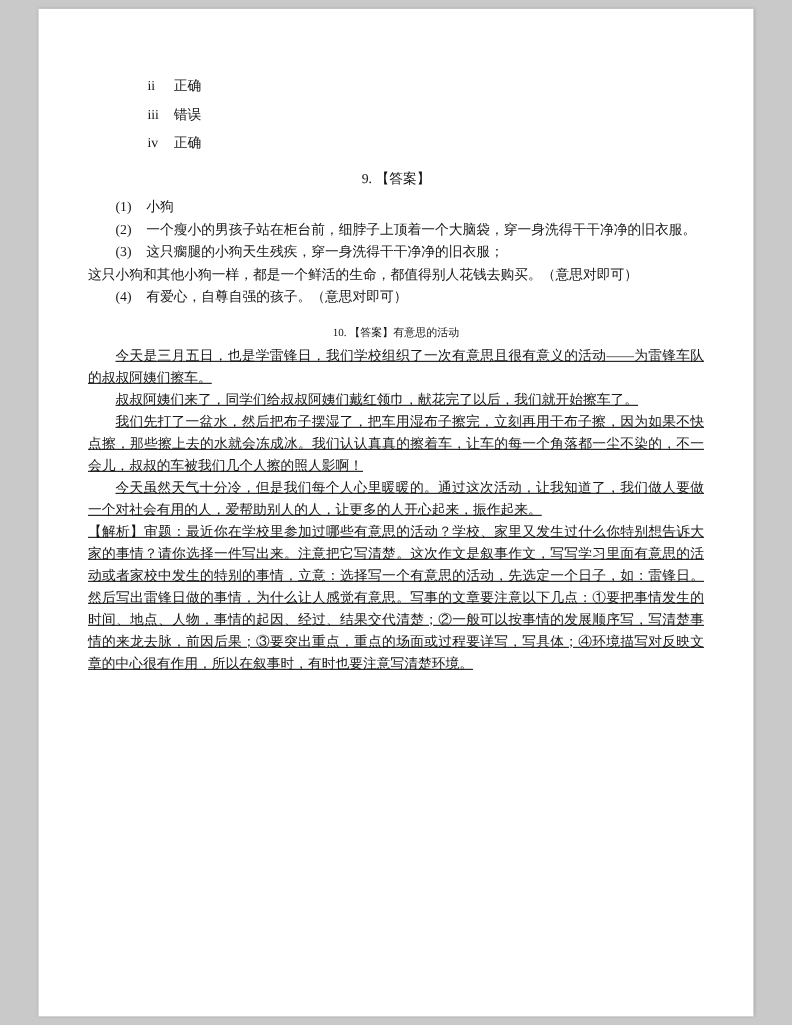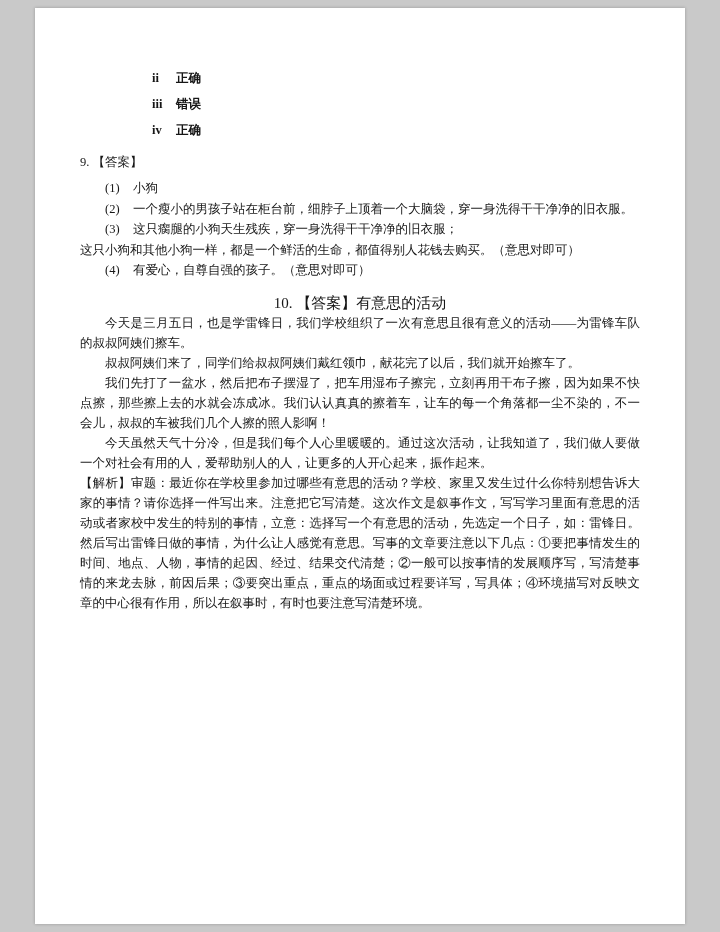"ii 正确" .roman-list { font-weight: bold -> none; margin-left: 72px -> 54px }
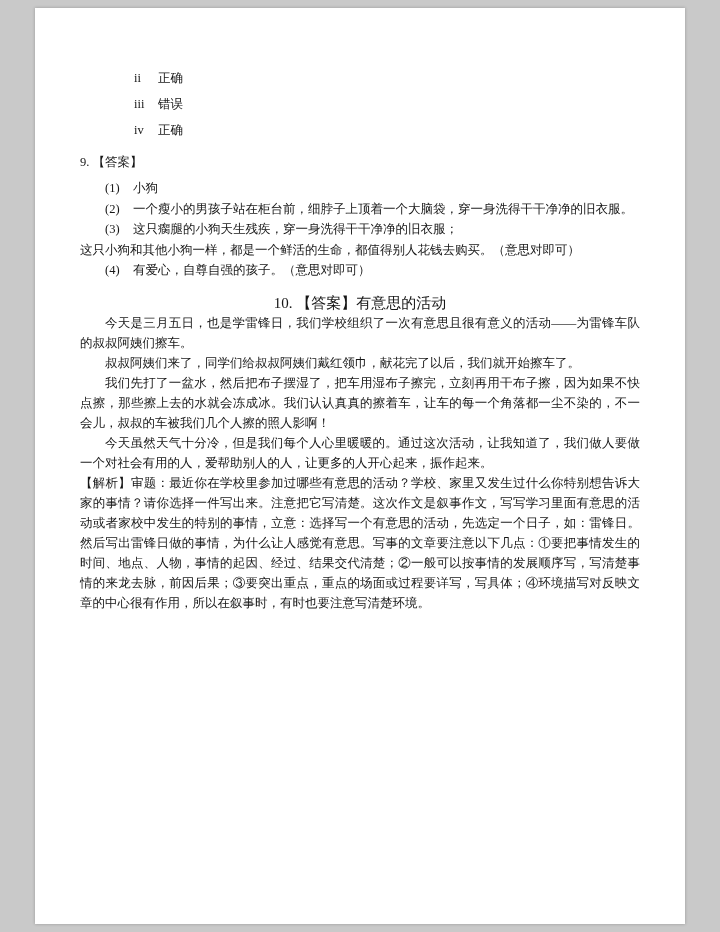"9. 【答案】" .q9-heading { text-align: none -> center }
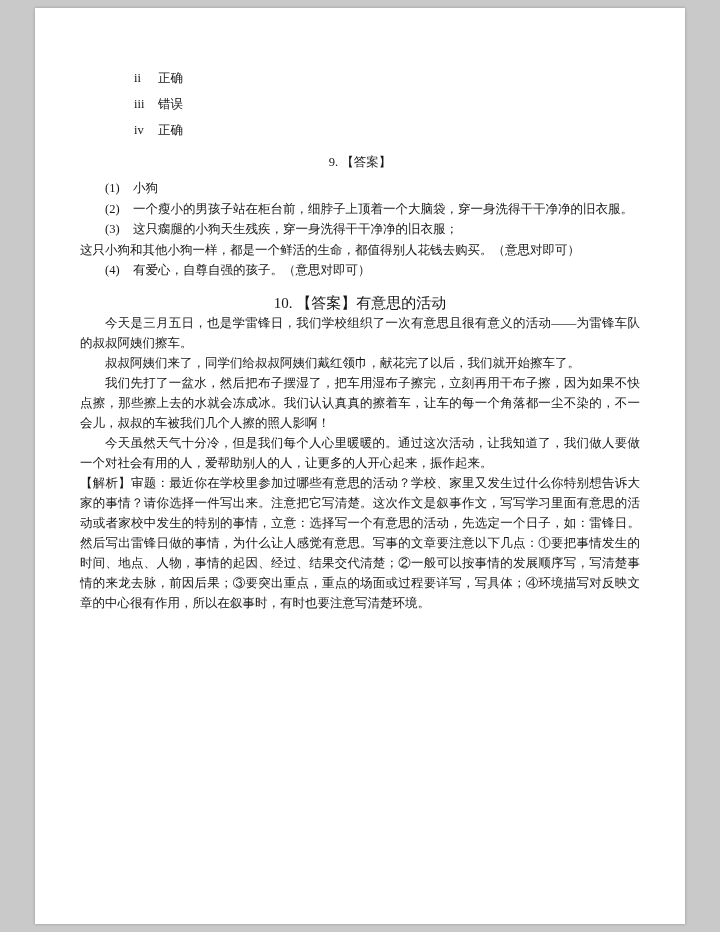"10. 【答案】有意思的活动" .q10-heading { font-size: 15px -> 10px }
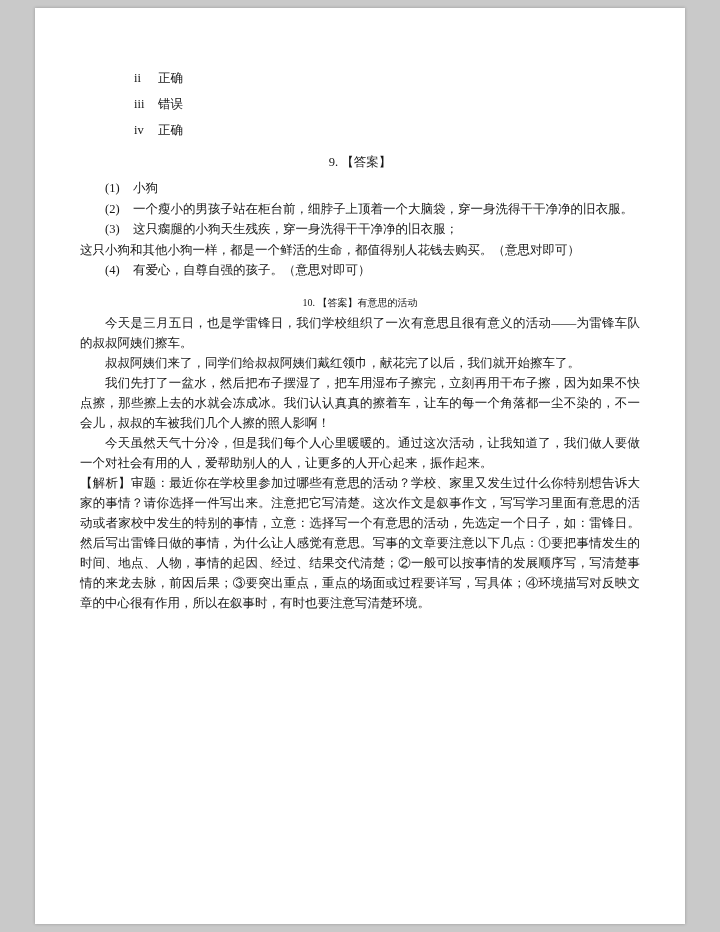"今天是三月五日，也是学雷锋日，我们学校组织了一次有意思且很有意义的活动——为雷锋" .para { text-decoration: none -> underline }
